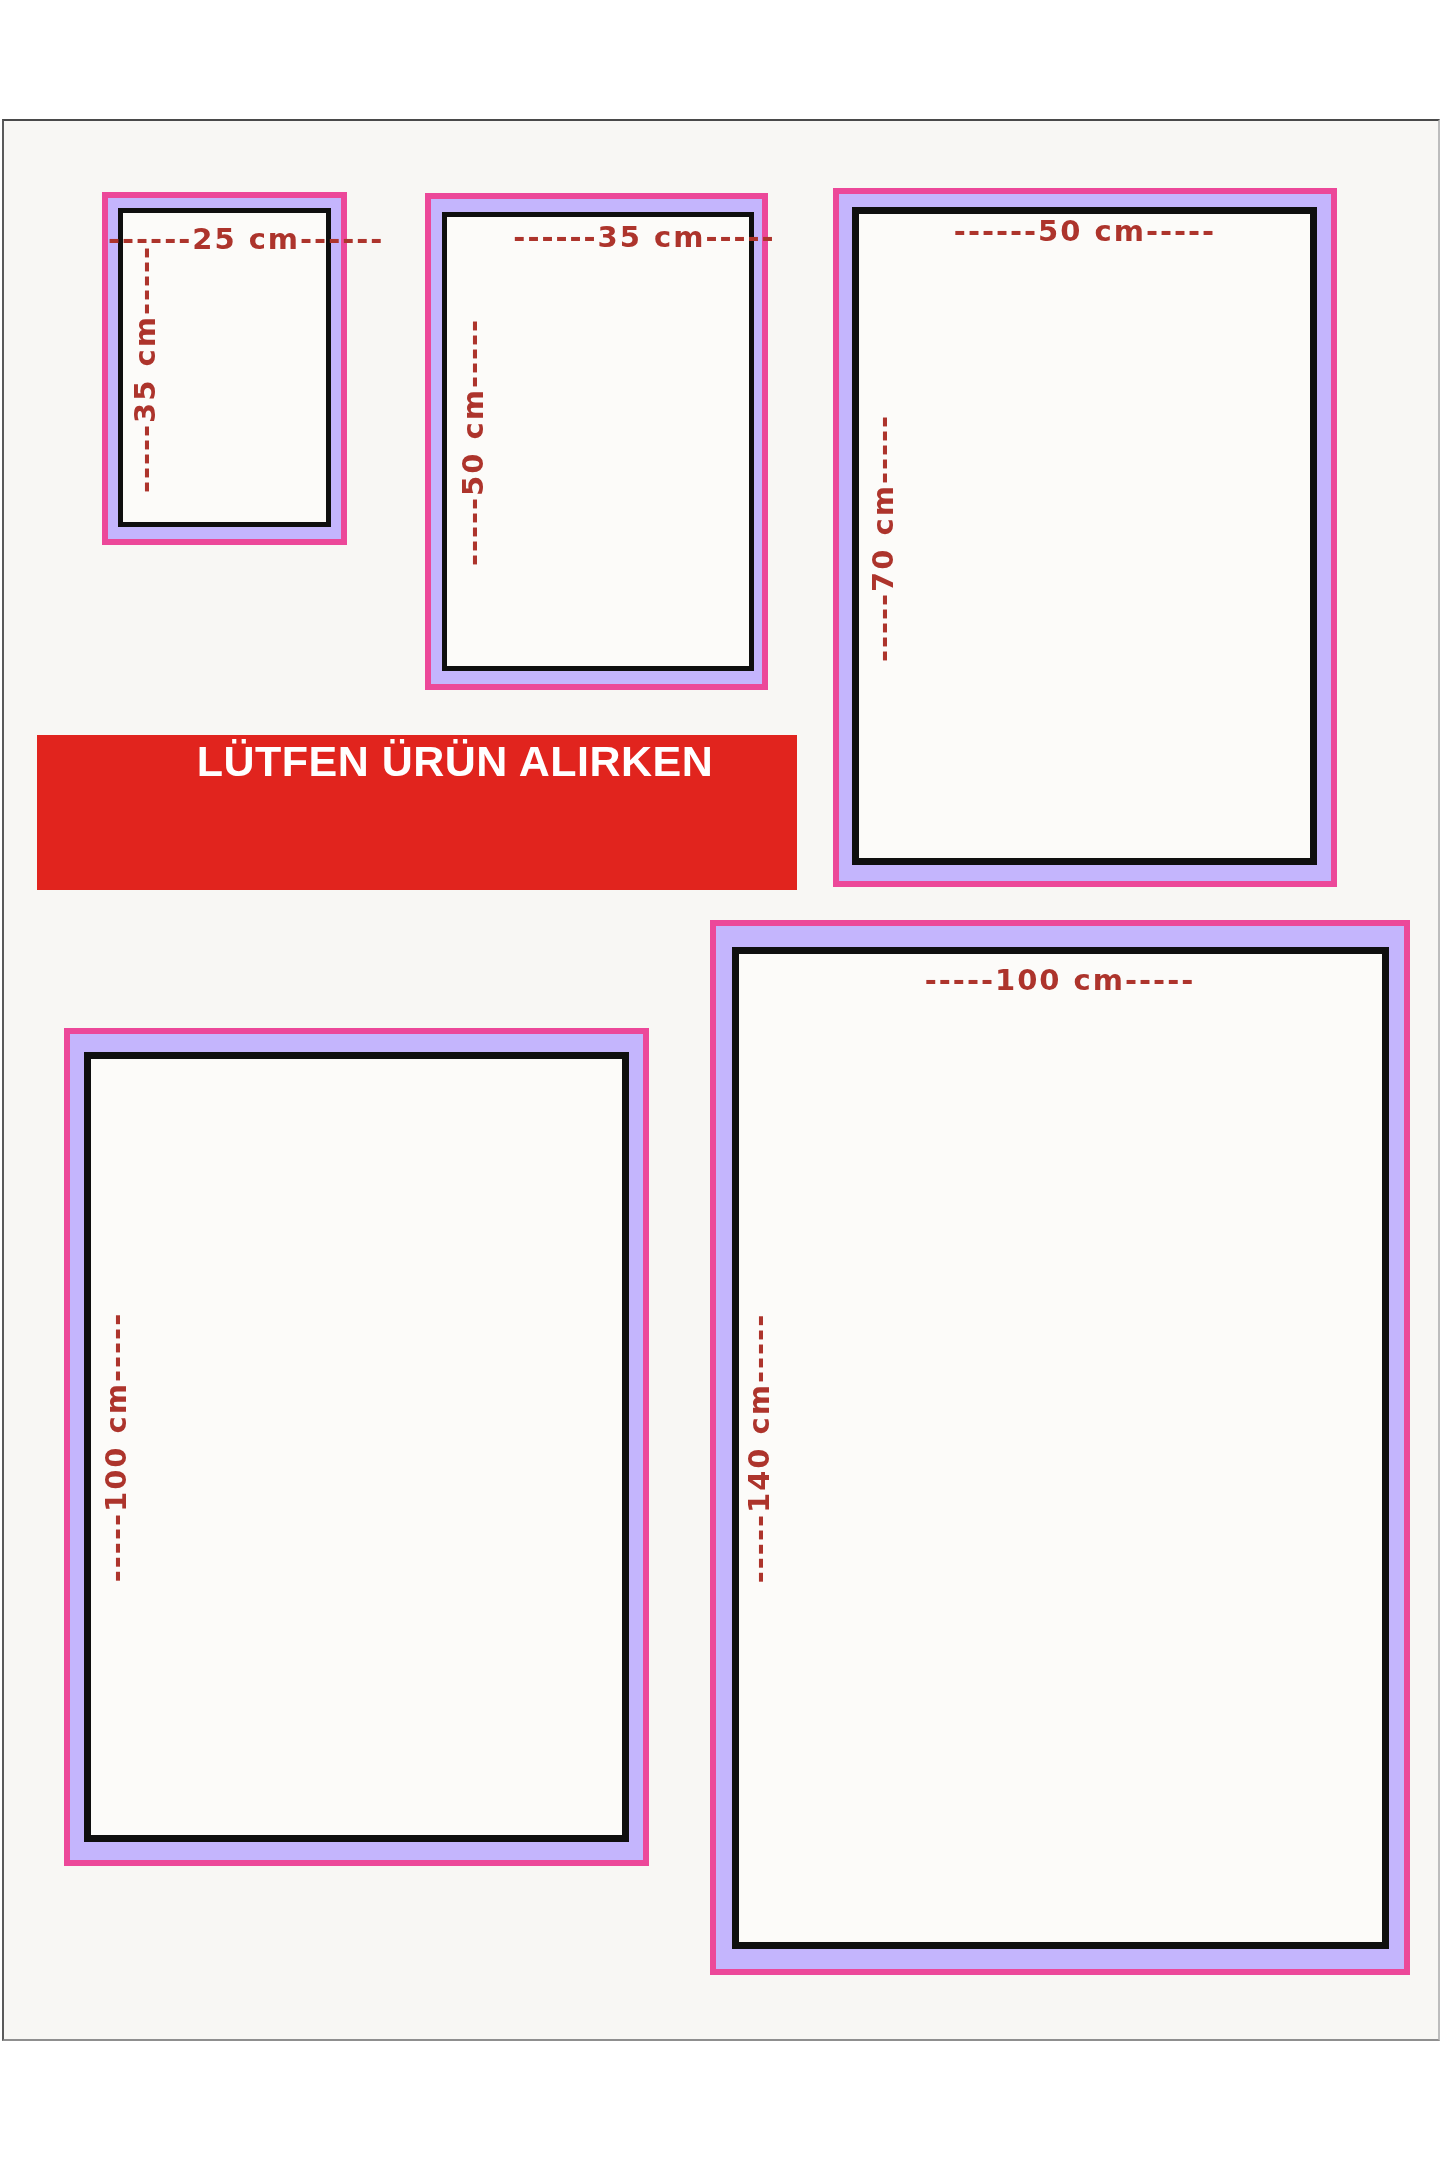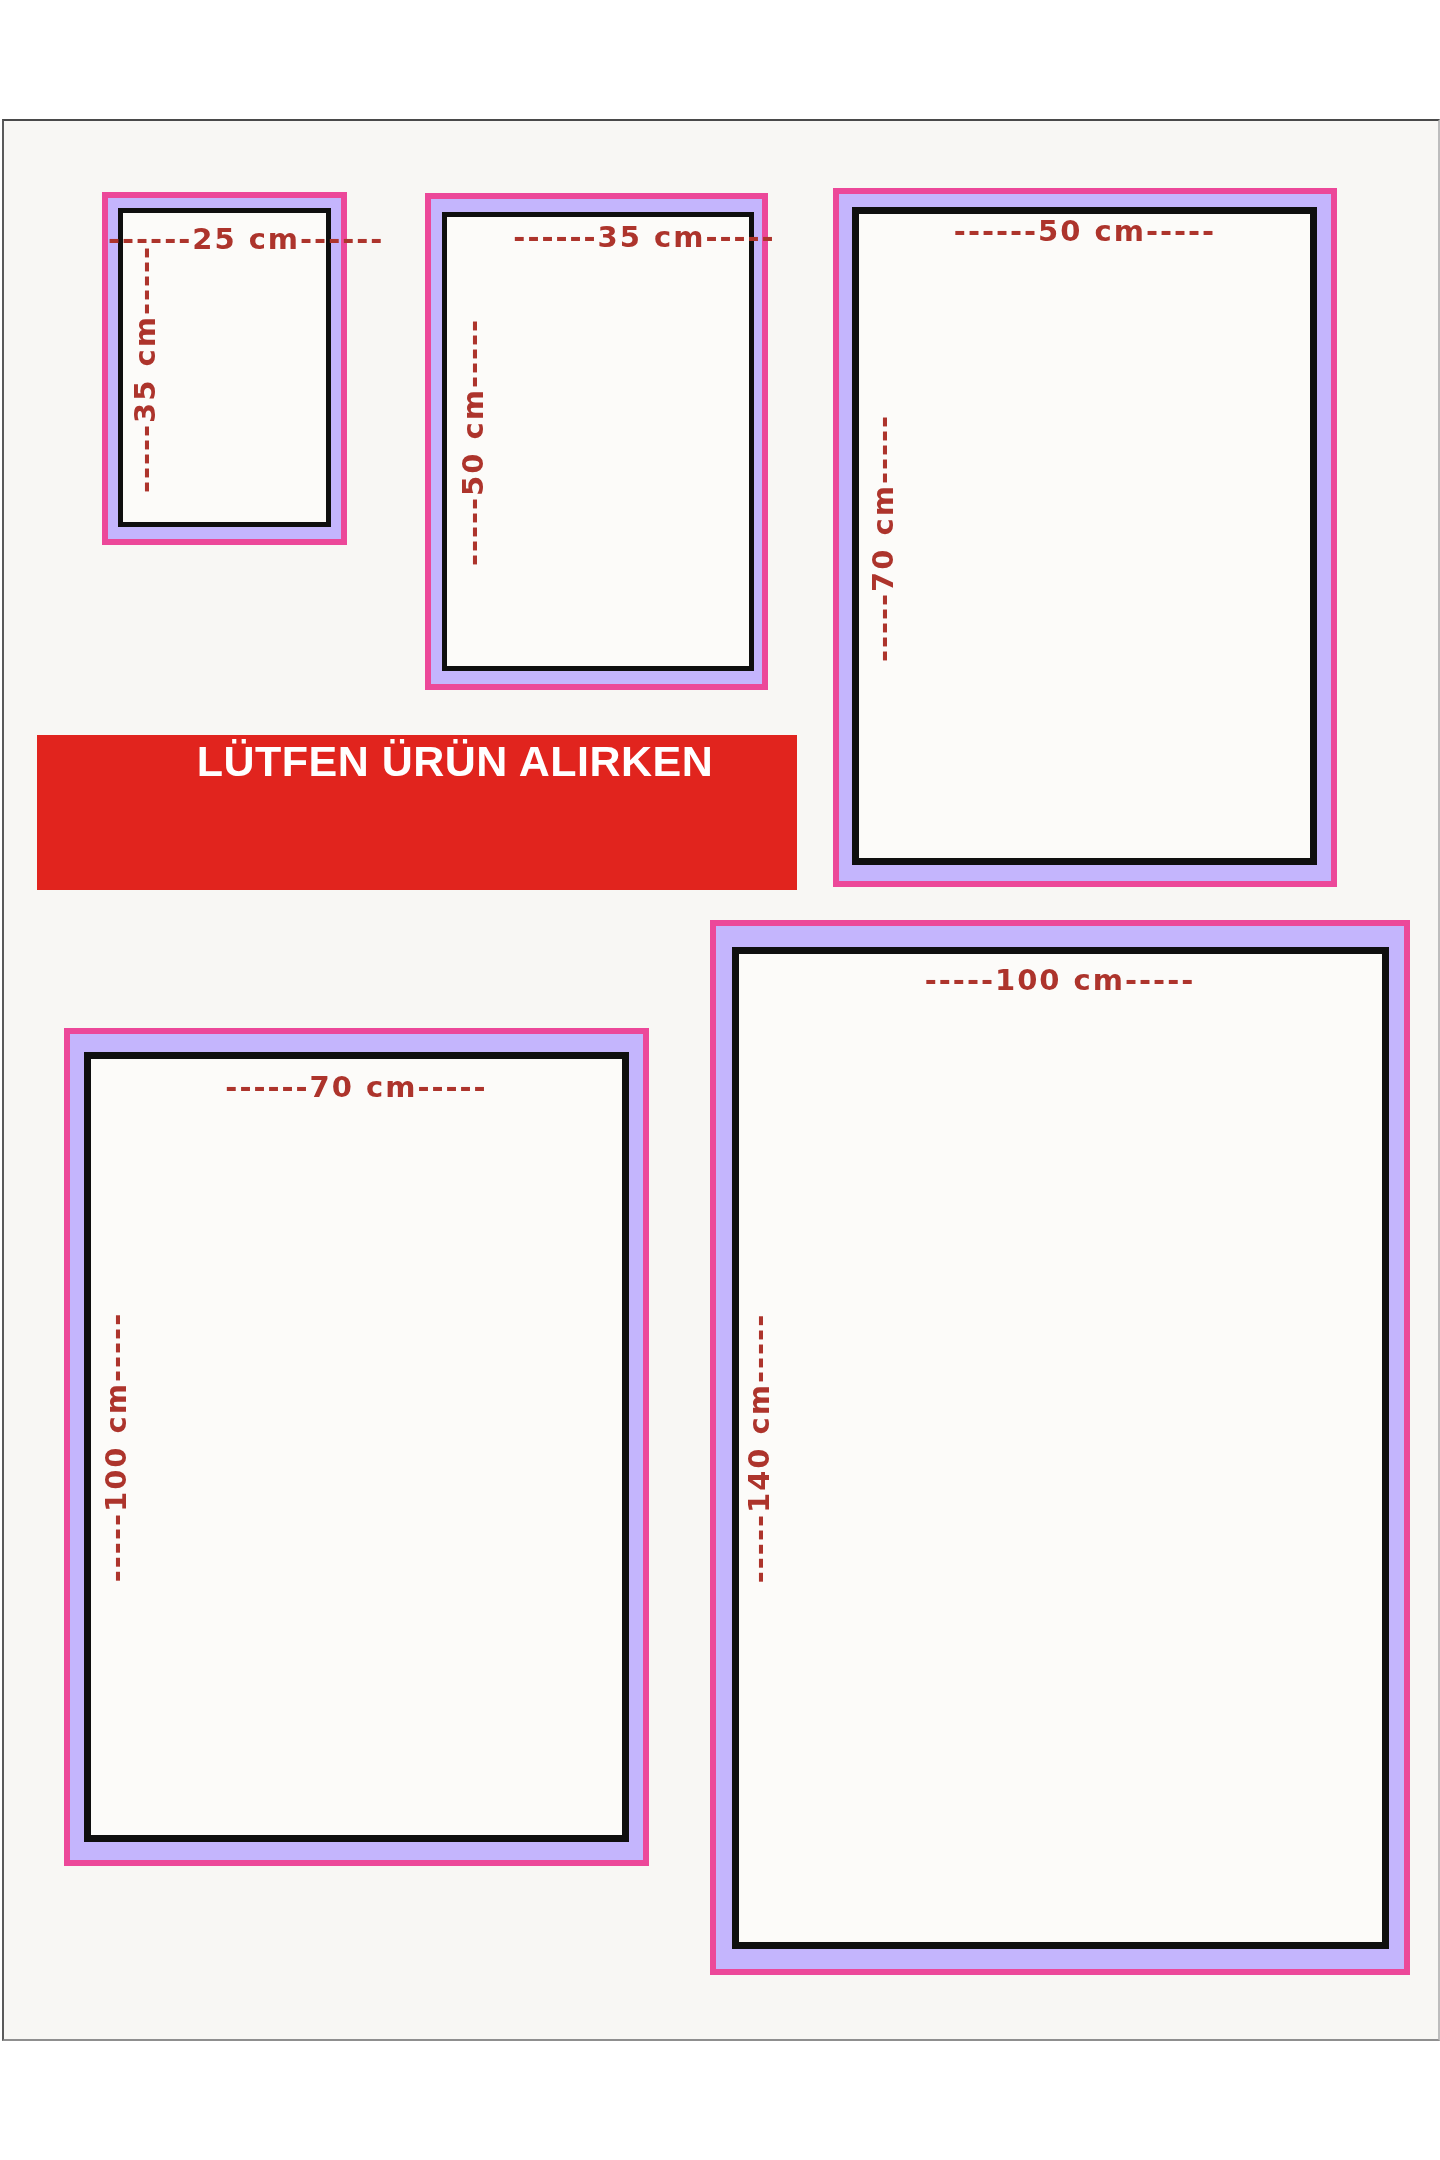"------70 cm-----" div.dim-label { html: <div>------70 cm-----</div> -> none }
